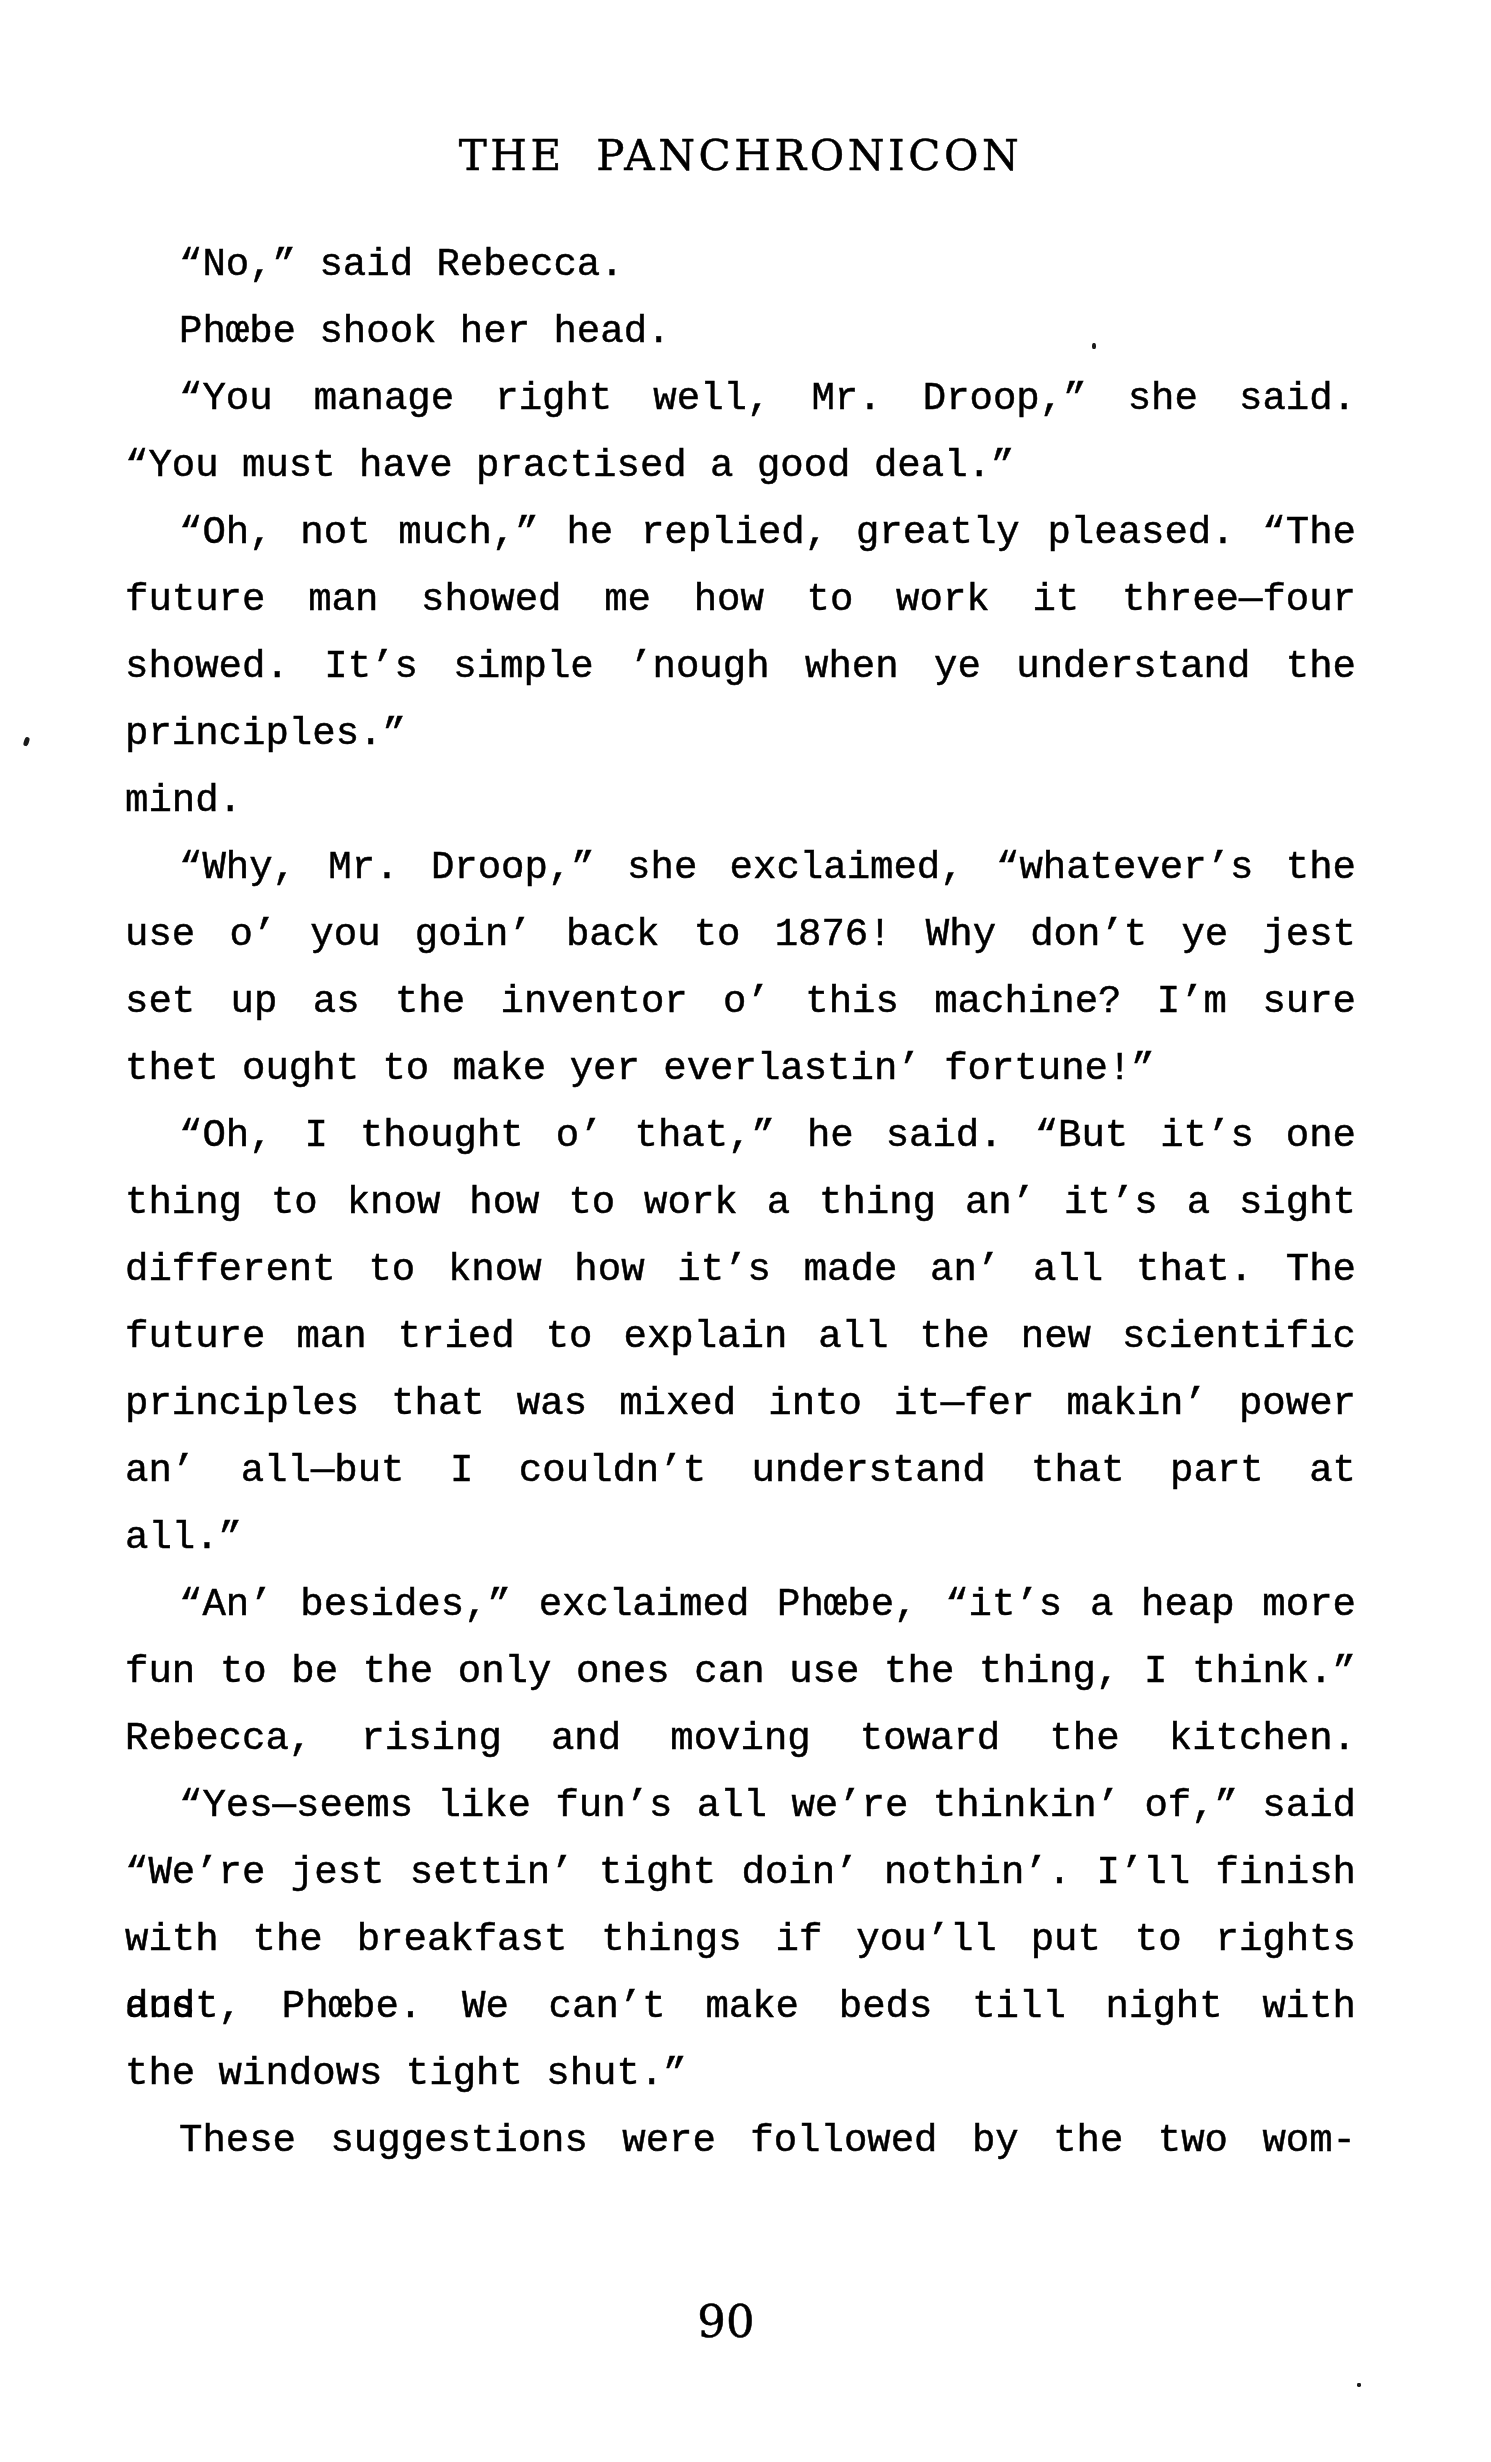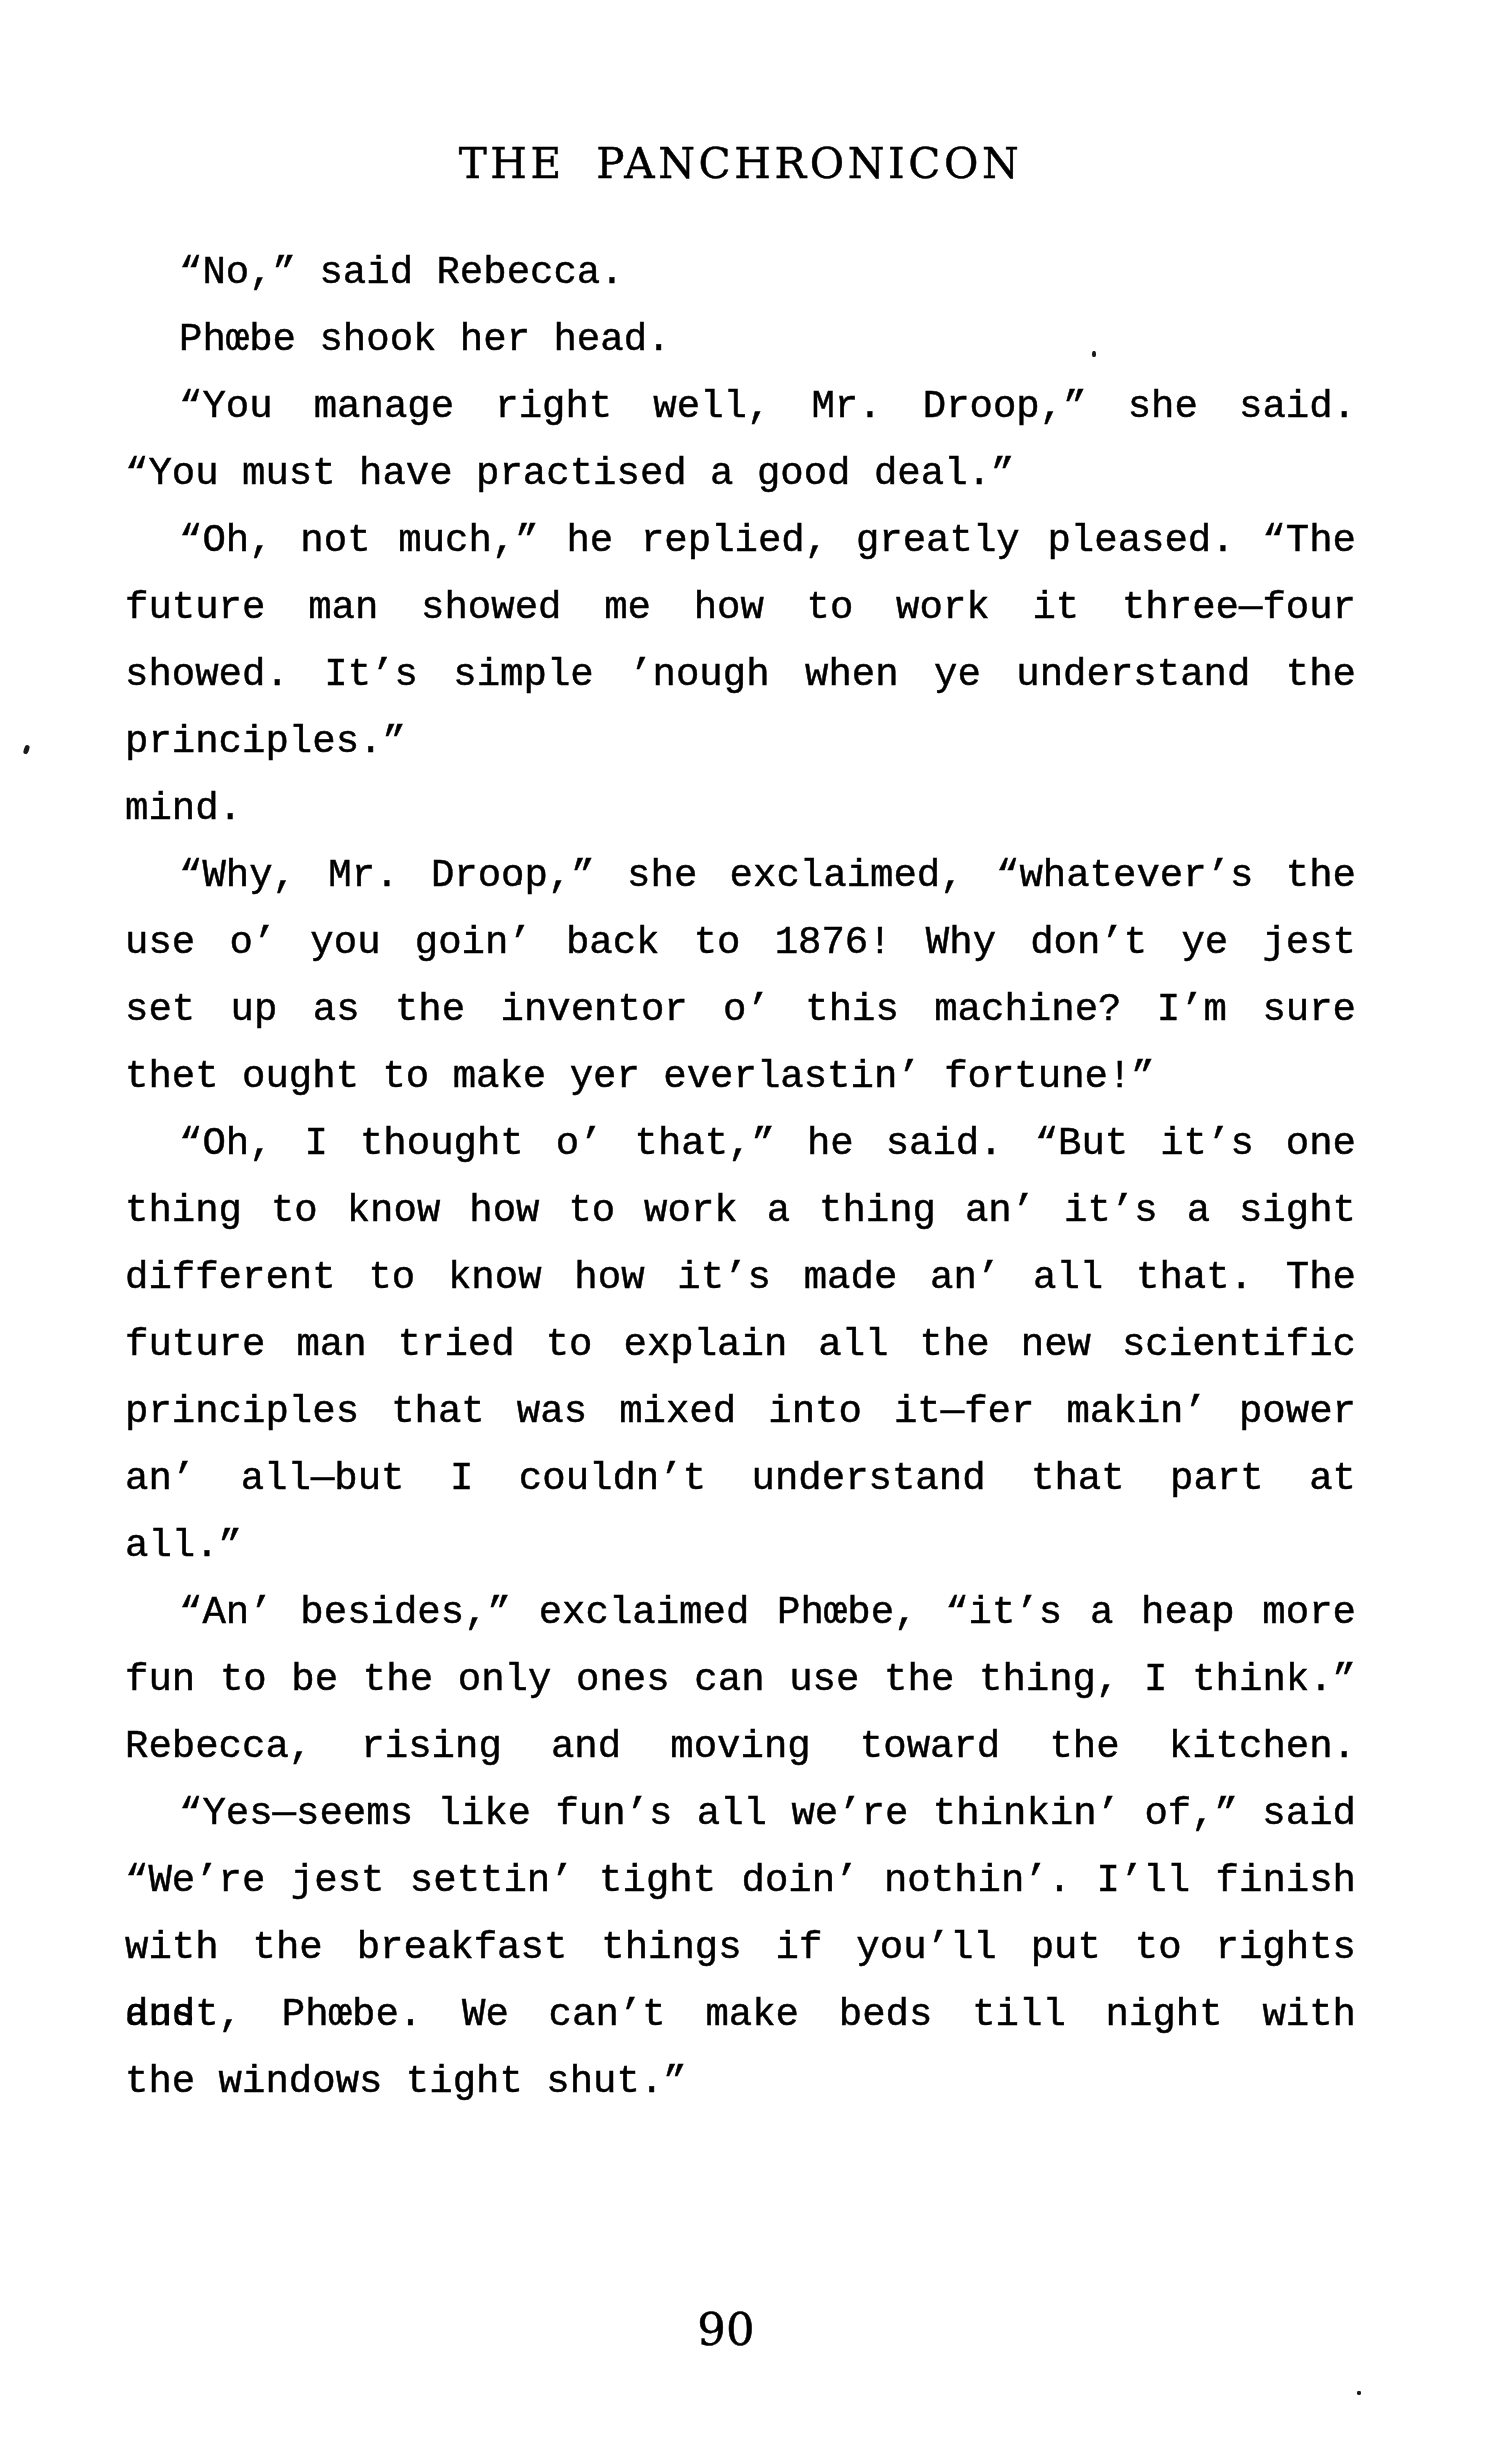"THE PANCHRONICON" .page { margin-top: 8px -> none }
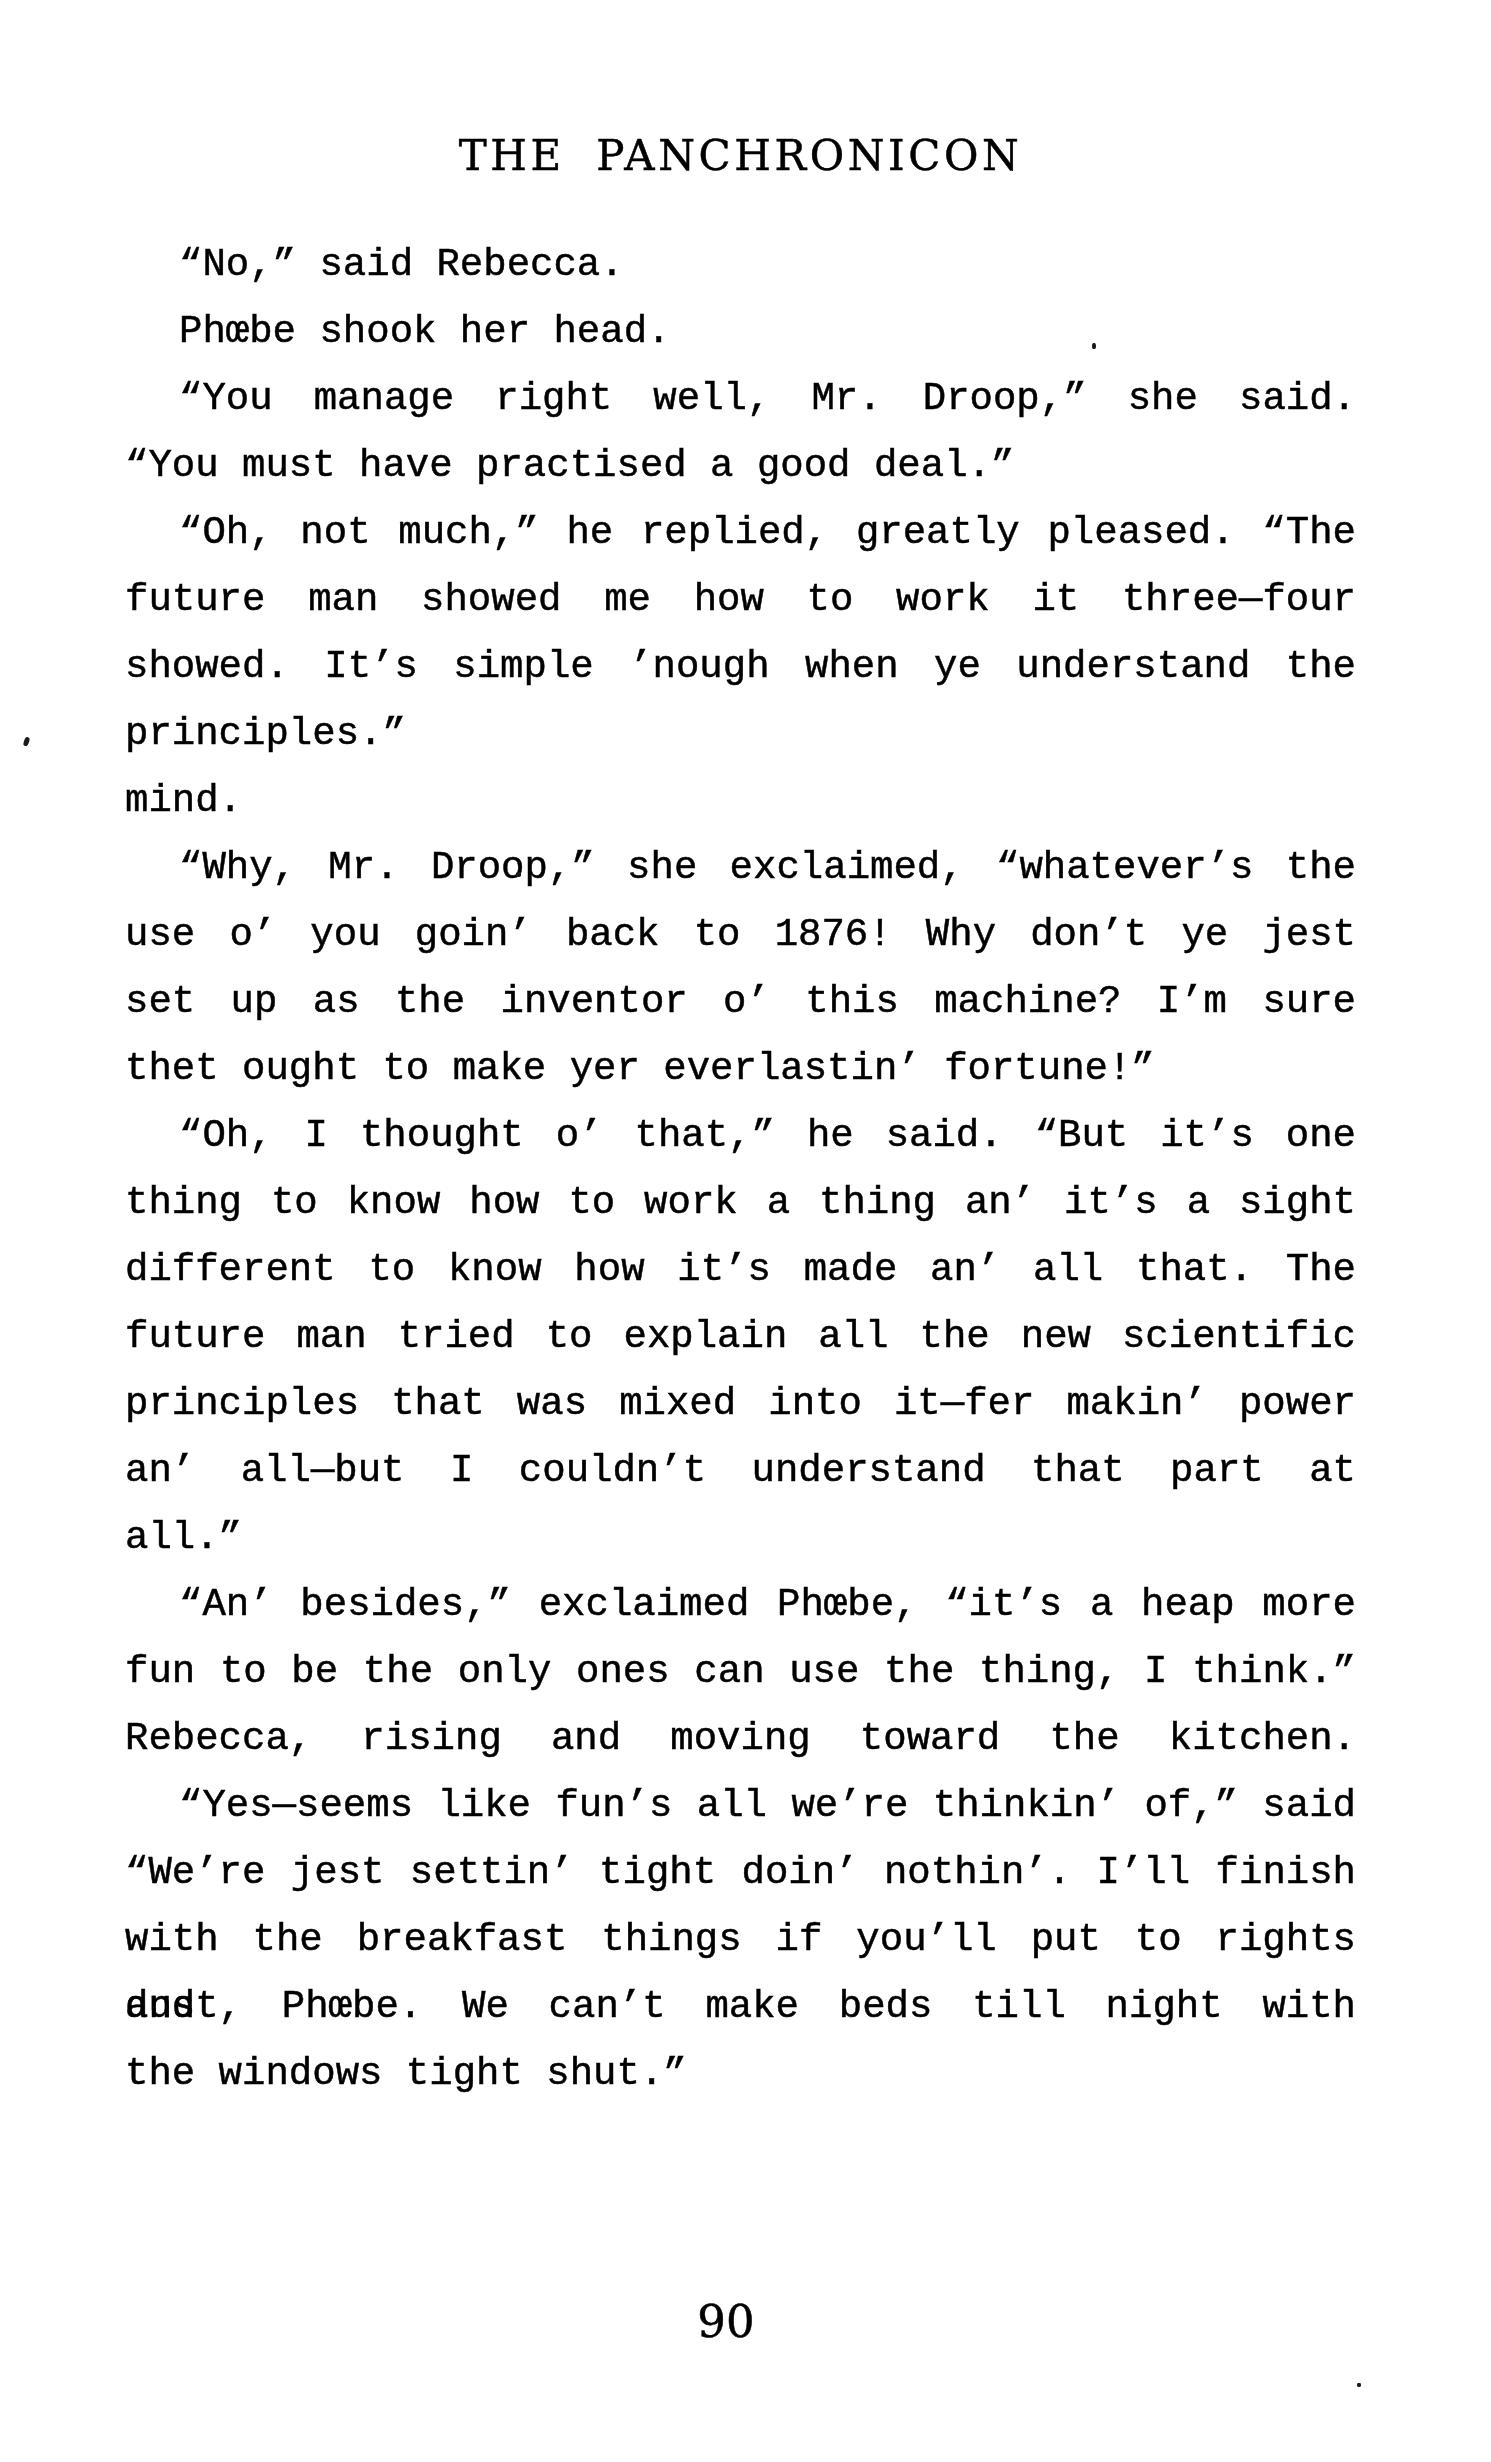"These suggestions were followed by" div.line { html: none -> <div>These suggestions were followed by the two wom-</div> }
